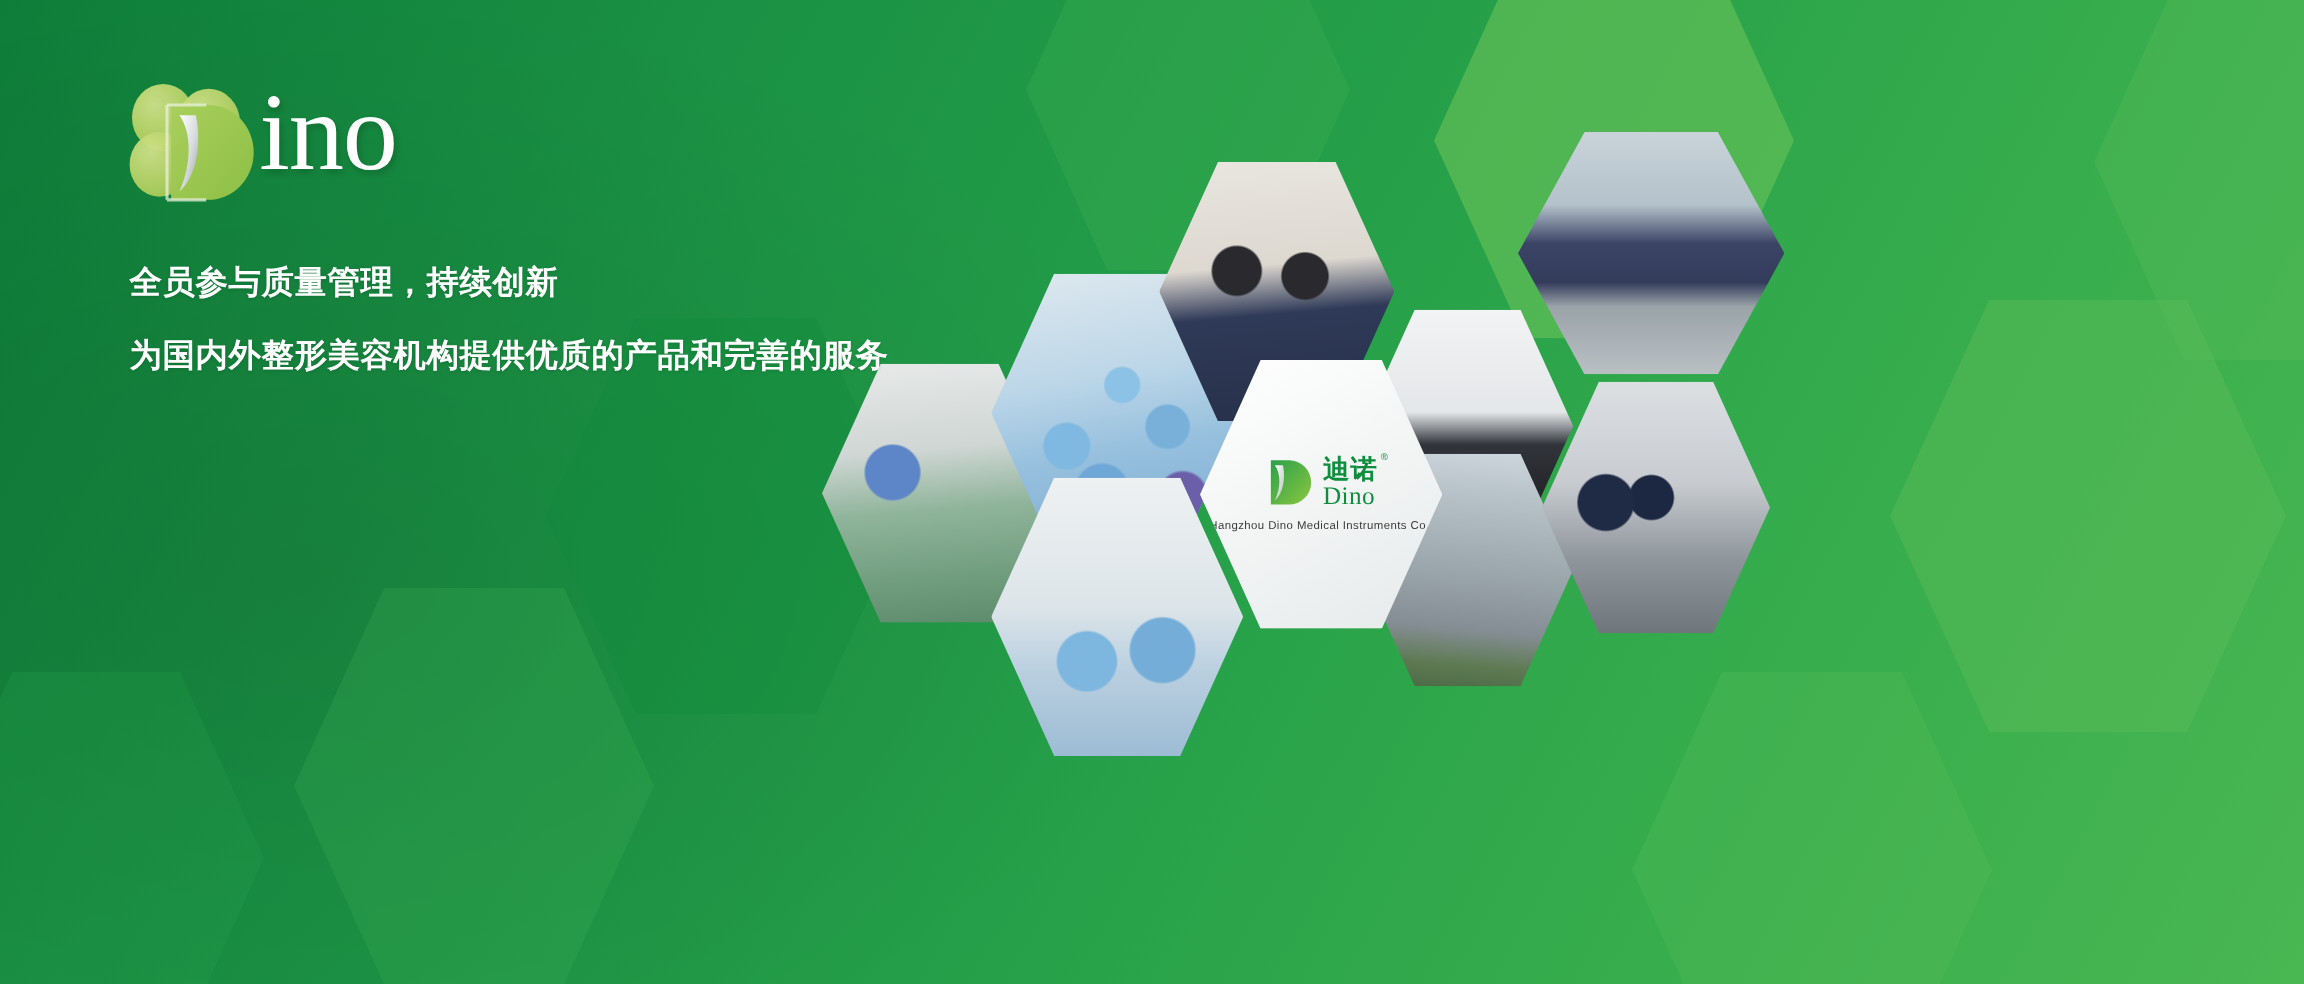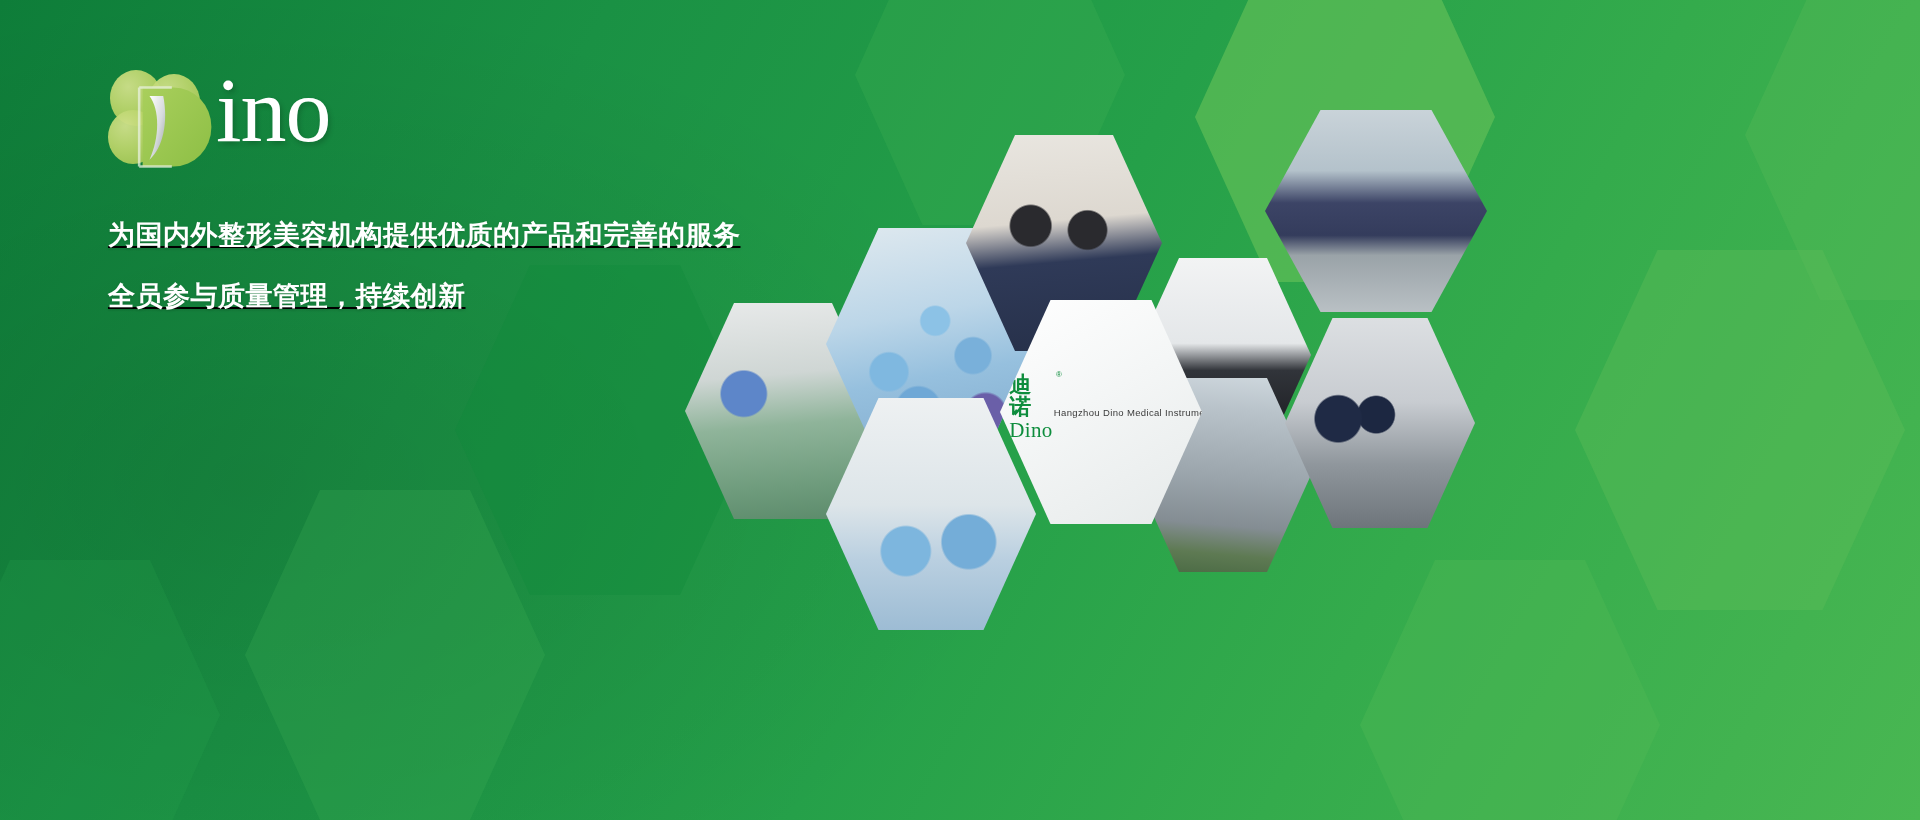"ino" .copy { text-decoration: underline -> none }
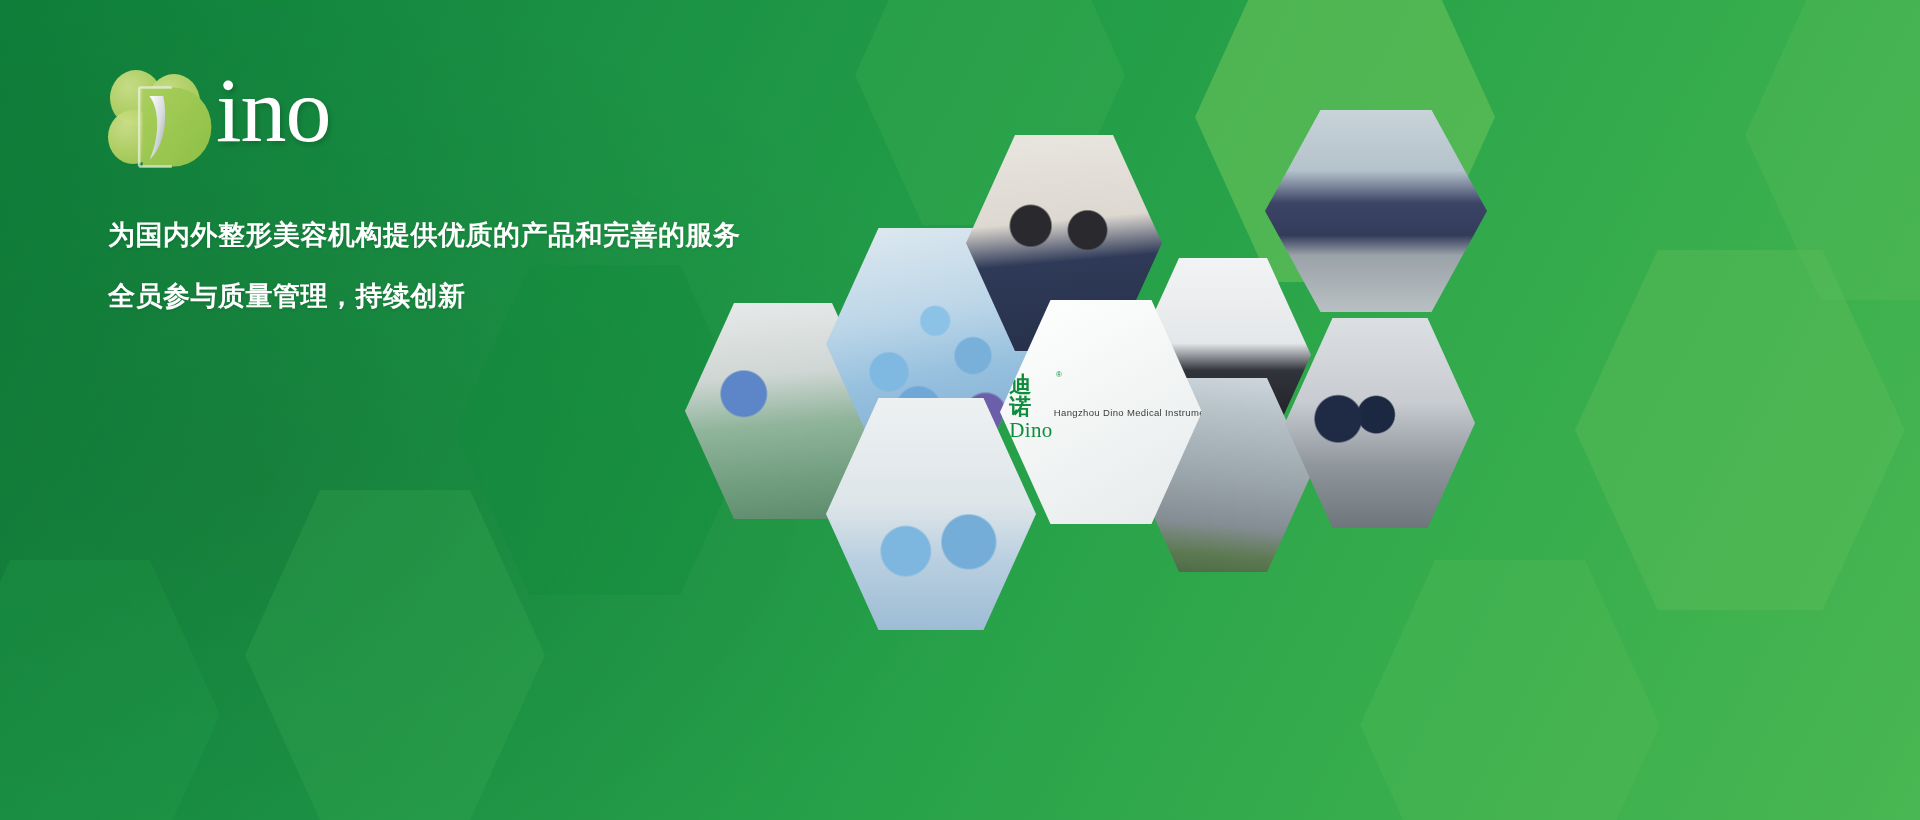"为国内外整形美容机构提供优质的产品和完善的服务" div.tagline { order: before "全员参与质量管理，持续创新" -> after "全员参与质量管理，持续创新" }
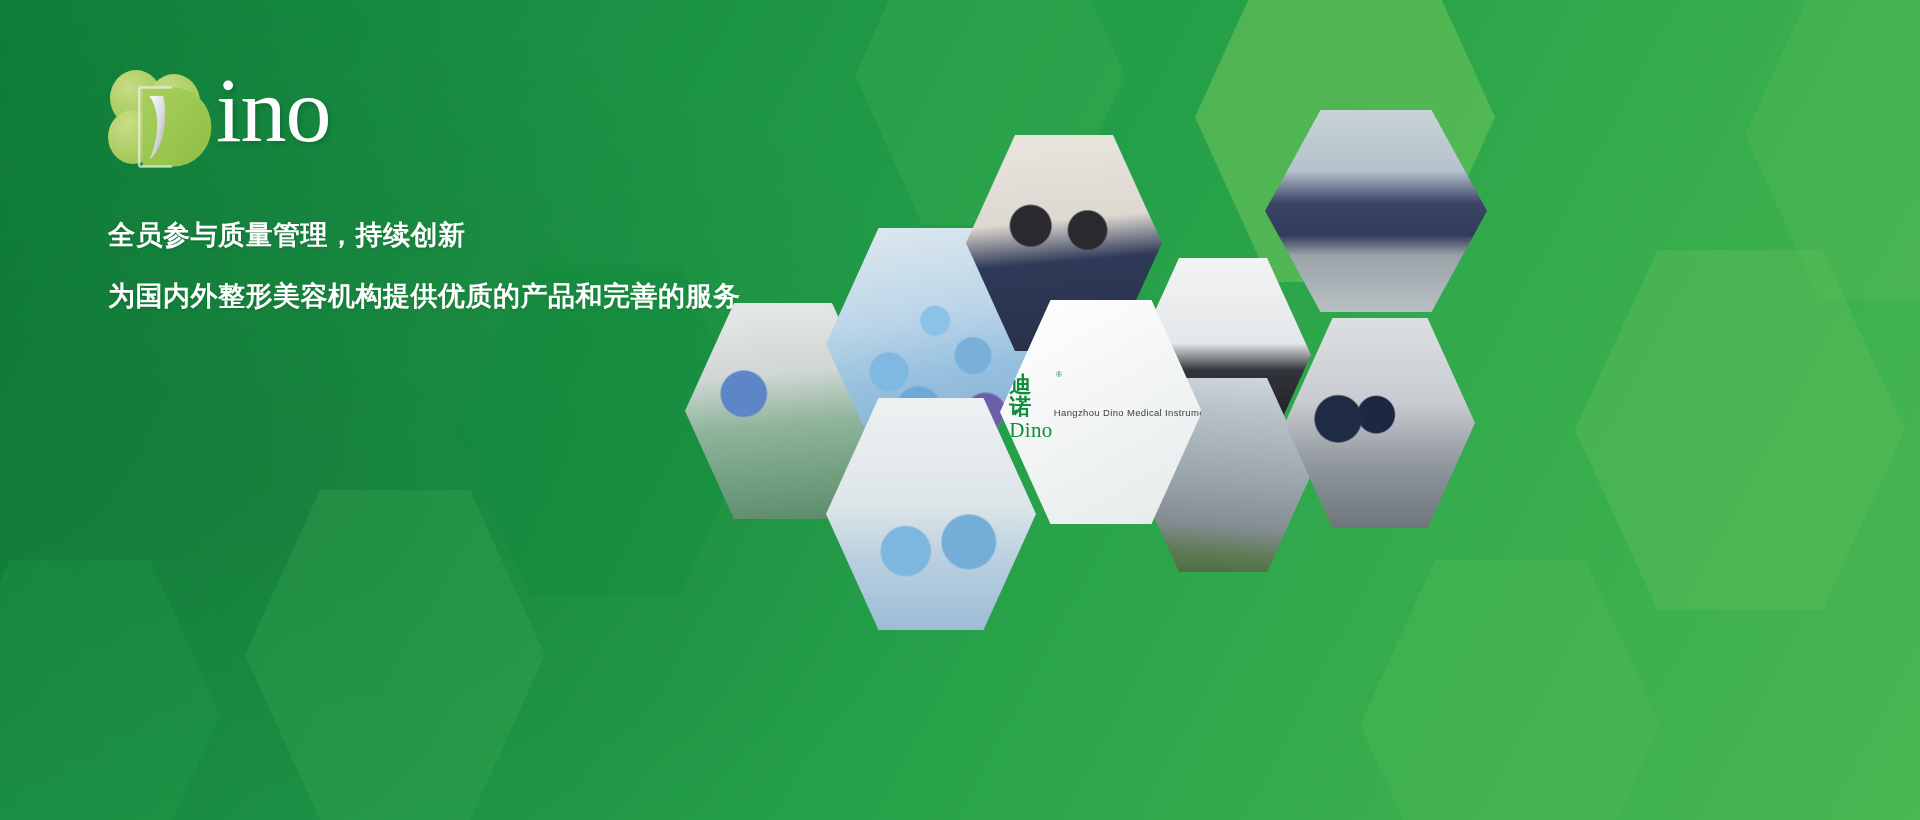"迪诺" .badge-inner { flex-direction: row -> column }
